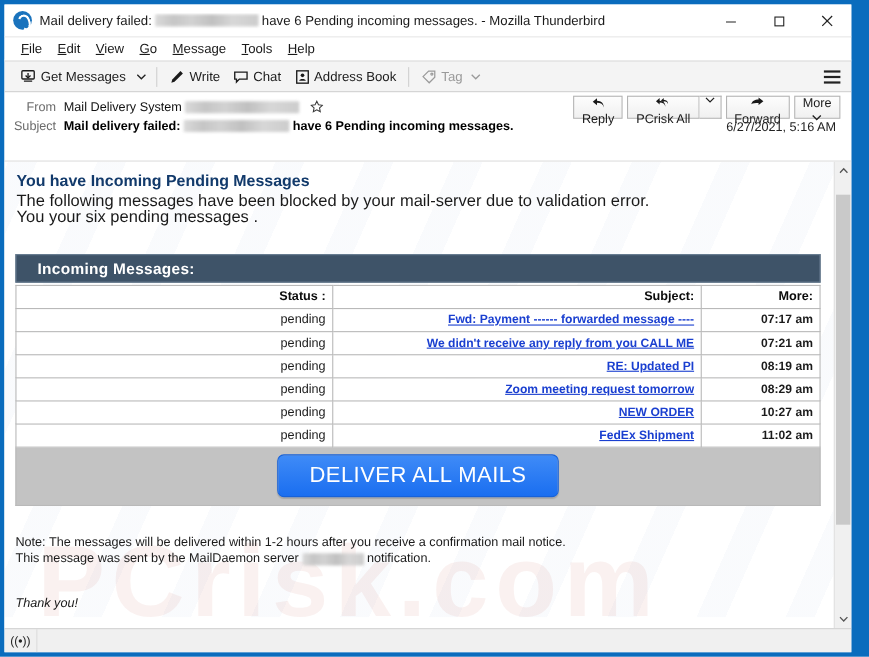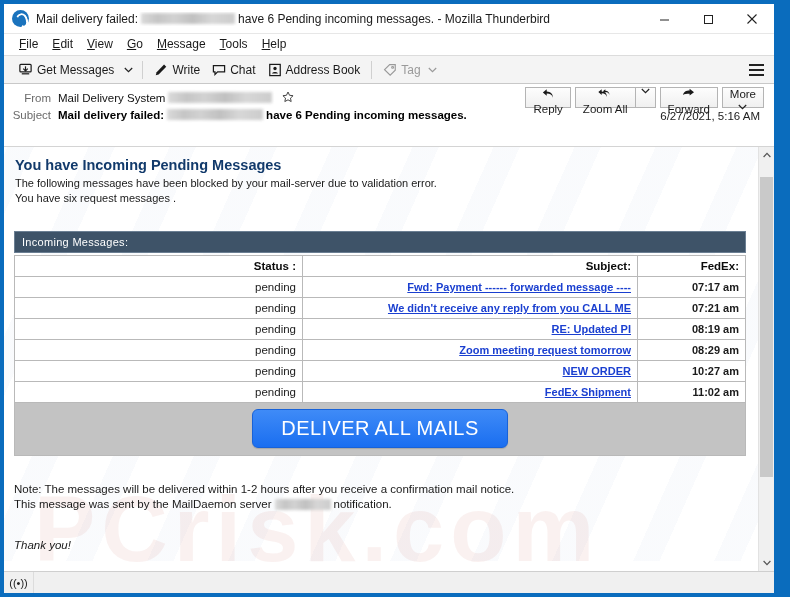"Zoom All" span { text: Zoom -> PCrisk }
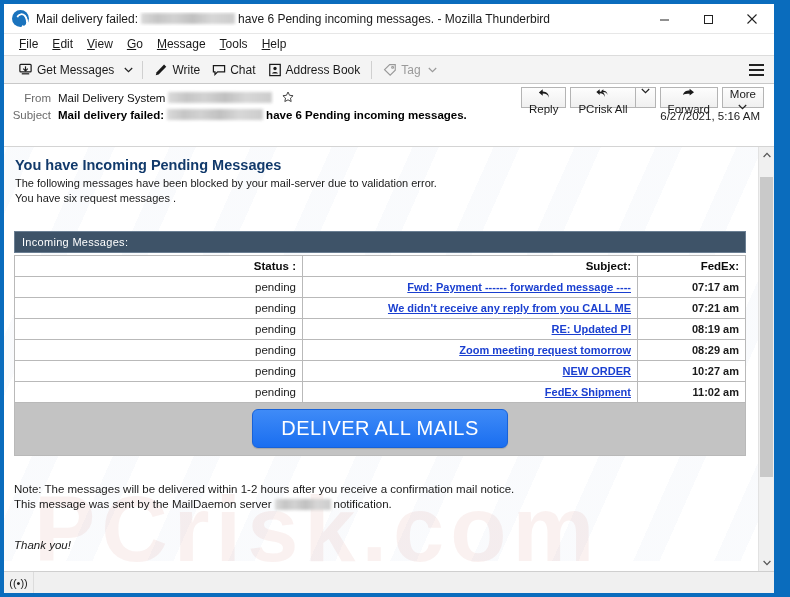"The following messages have been" .mail-p { font-size: 11px -> 15px }
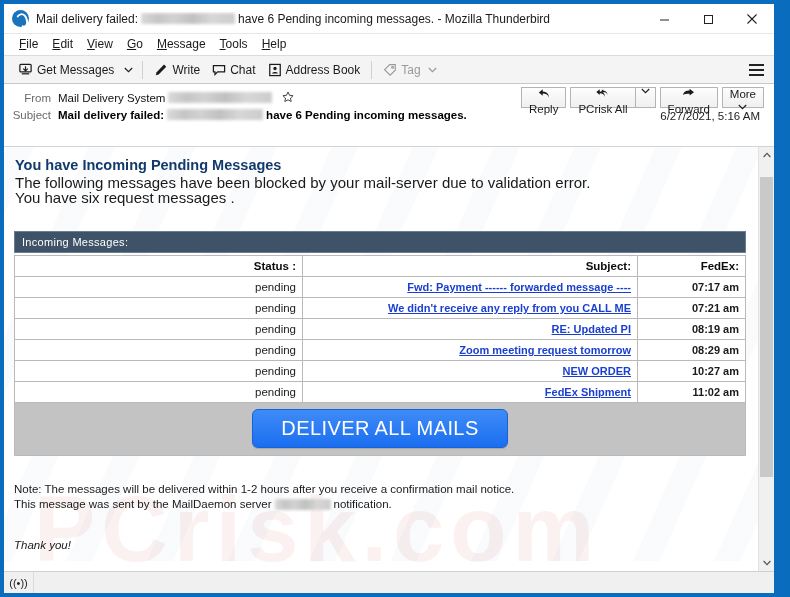"You have six request messages" div.mail-p { text: have six request -> your six pending }
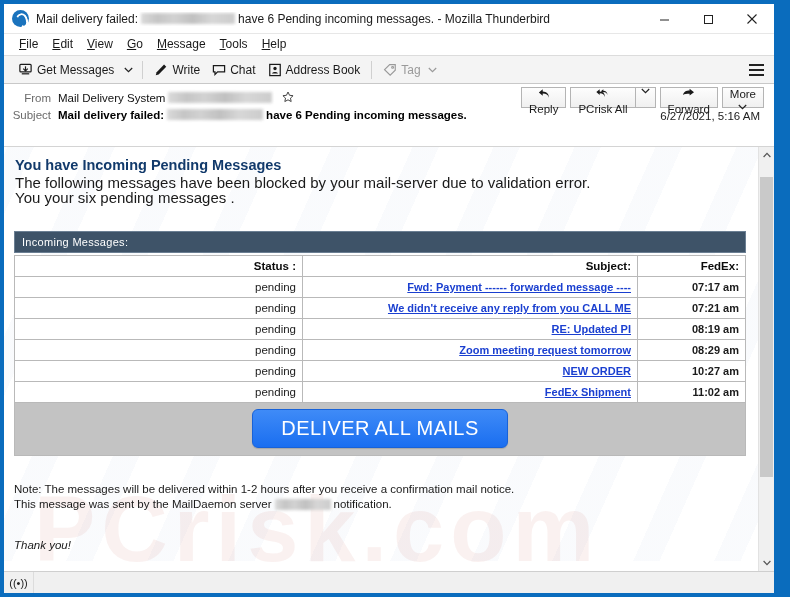"Incoming Messages:" #tbl-head-bar { font-size: 11px -> 14px; font-weight: normal -> bold; padding: 4px 7px -> 4px 19px }
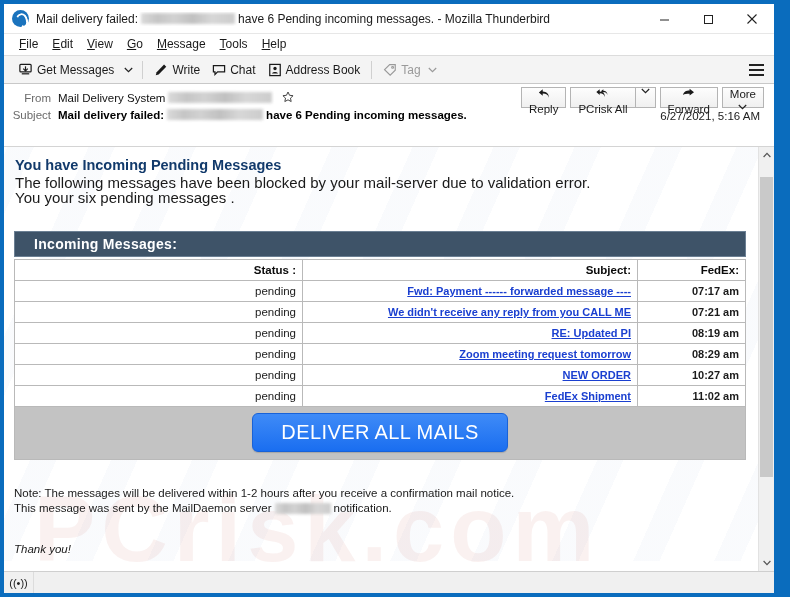"FedEx:" th.col-time { text: FedEx -> More }
